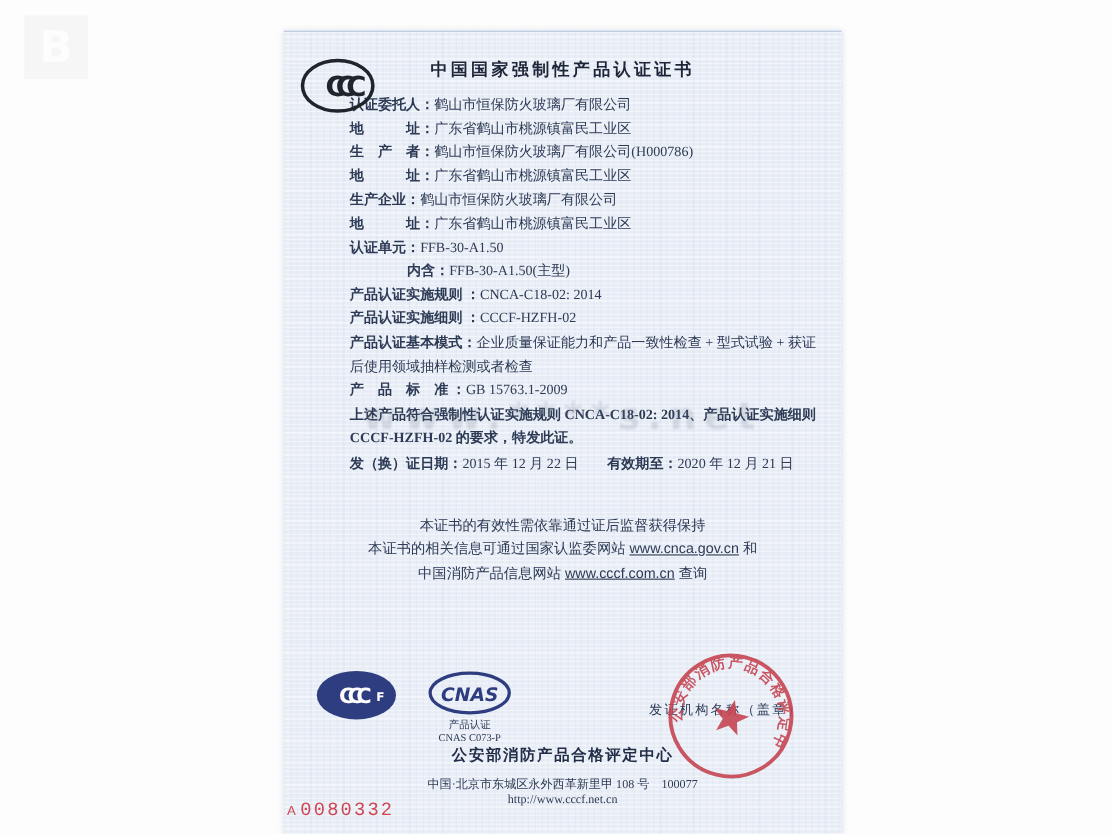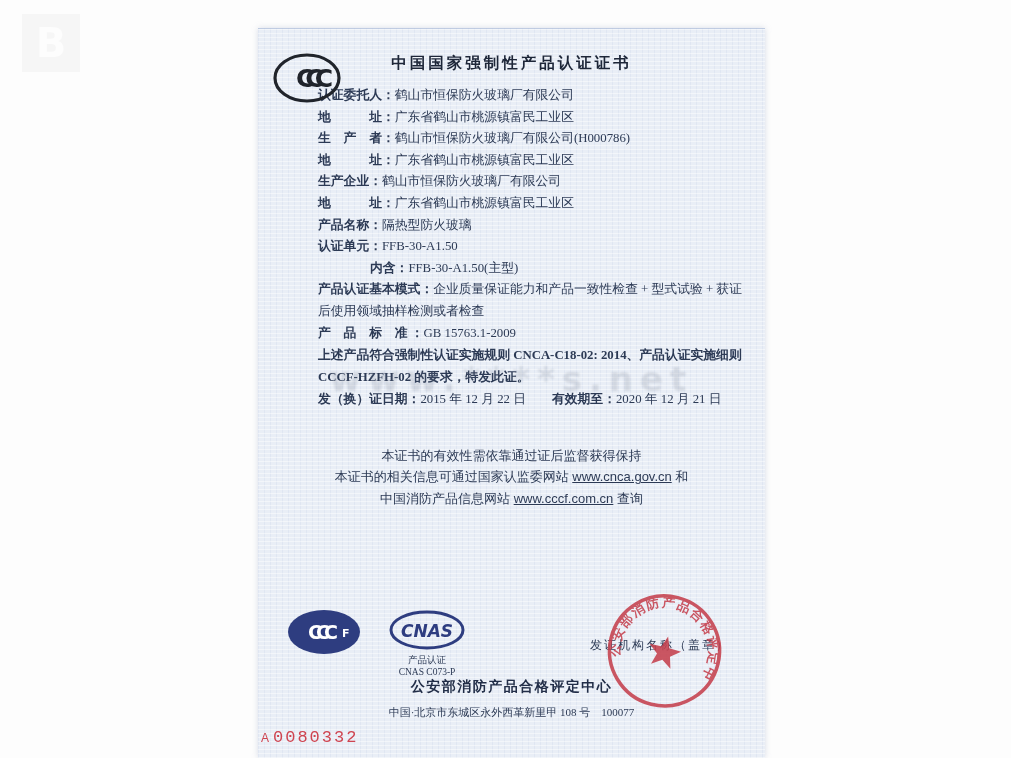"产品名称：隔热型防火玻璃" div.frow { html: <div><span>产品名称：</span><span>隔热型防火玻璃</span></div> -> none }
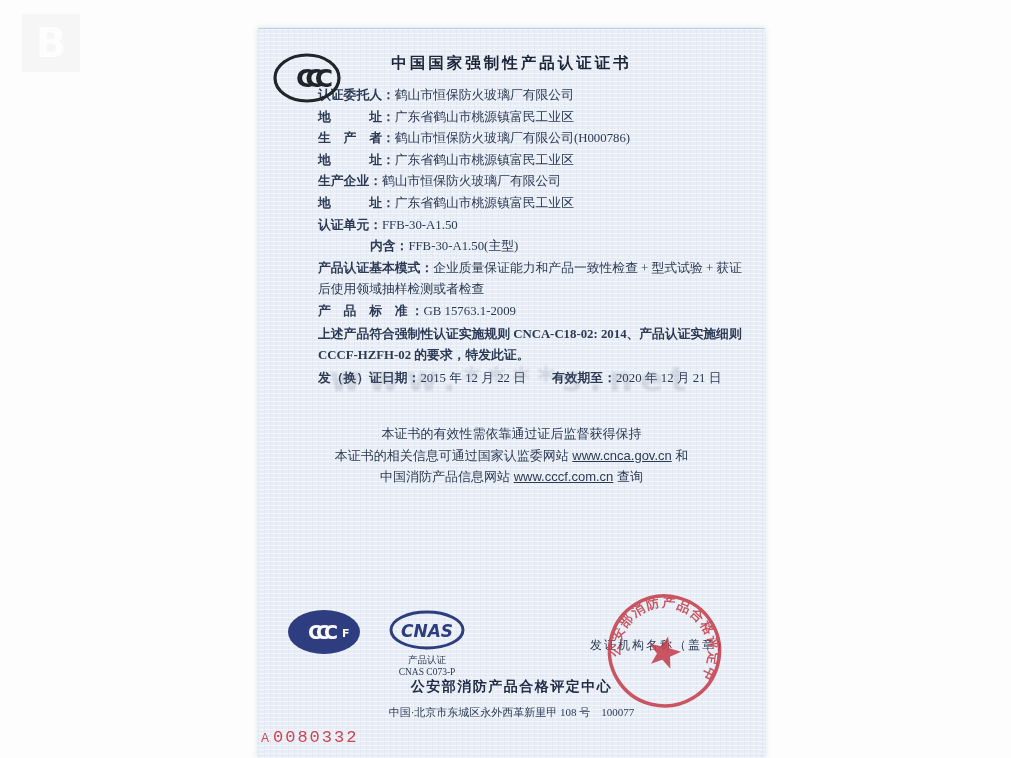"产品认证实施规则 ：CNCA-C18-02: 2014" div.frow { html: none -> <div><span>产品认证实施规则 ：</span><span>CNCA-C18-02: 2014</span></div> }
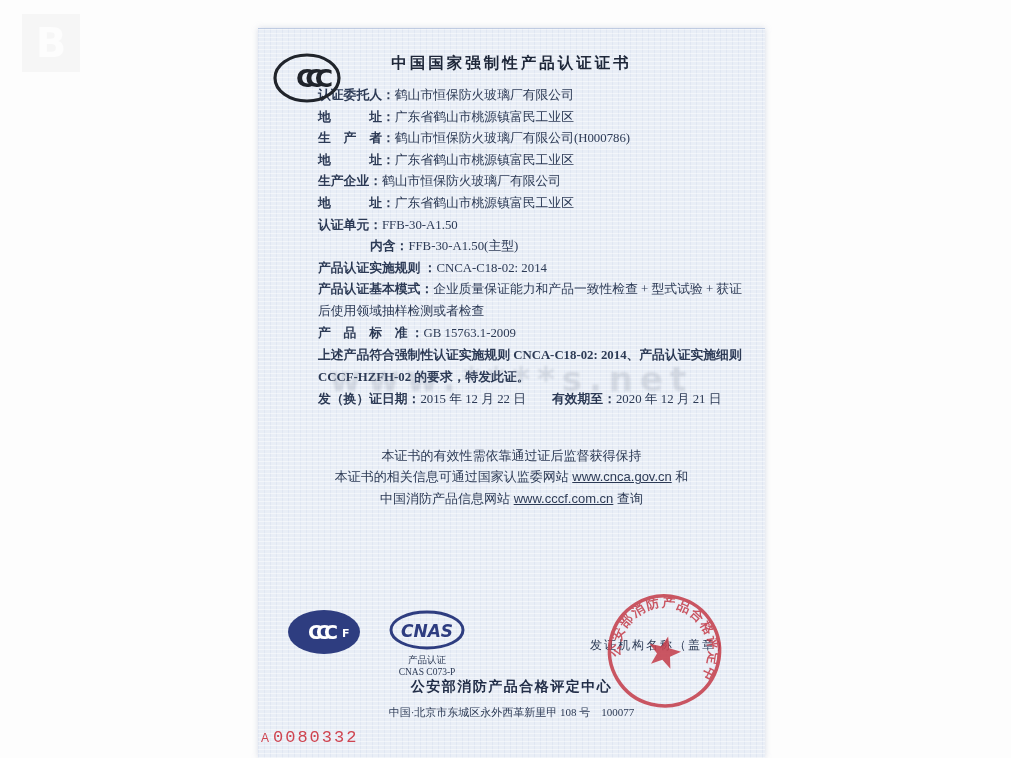"产品认证实施细则 ：CCCF-HZFH-02" div.frow { html: none -> <div><span>产品认证实施细则 ：</span><span>CCCF-HZFH-02</span></div> }
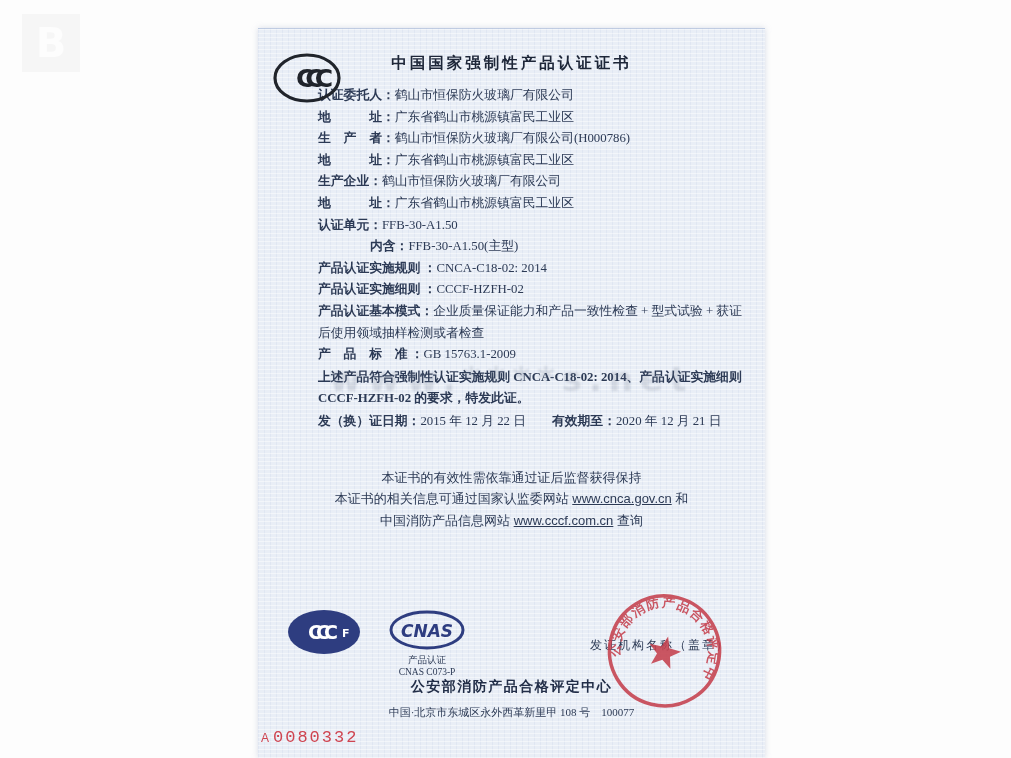"http://www.cccf.net.cn" div.site { html: none -> <div>http://www.cccf.net.cn</div> }
